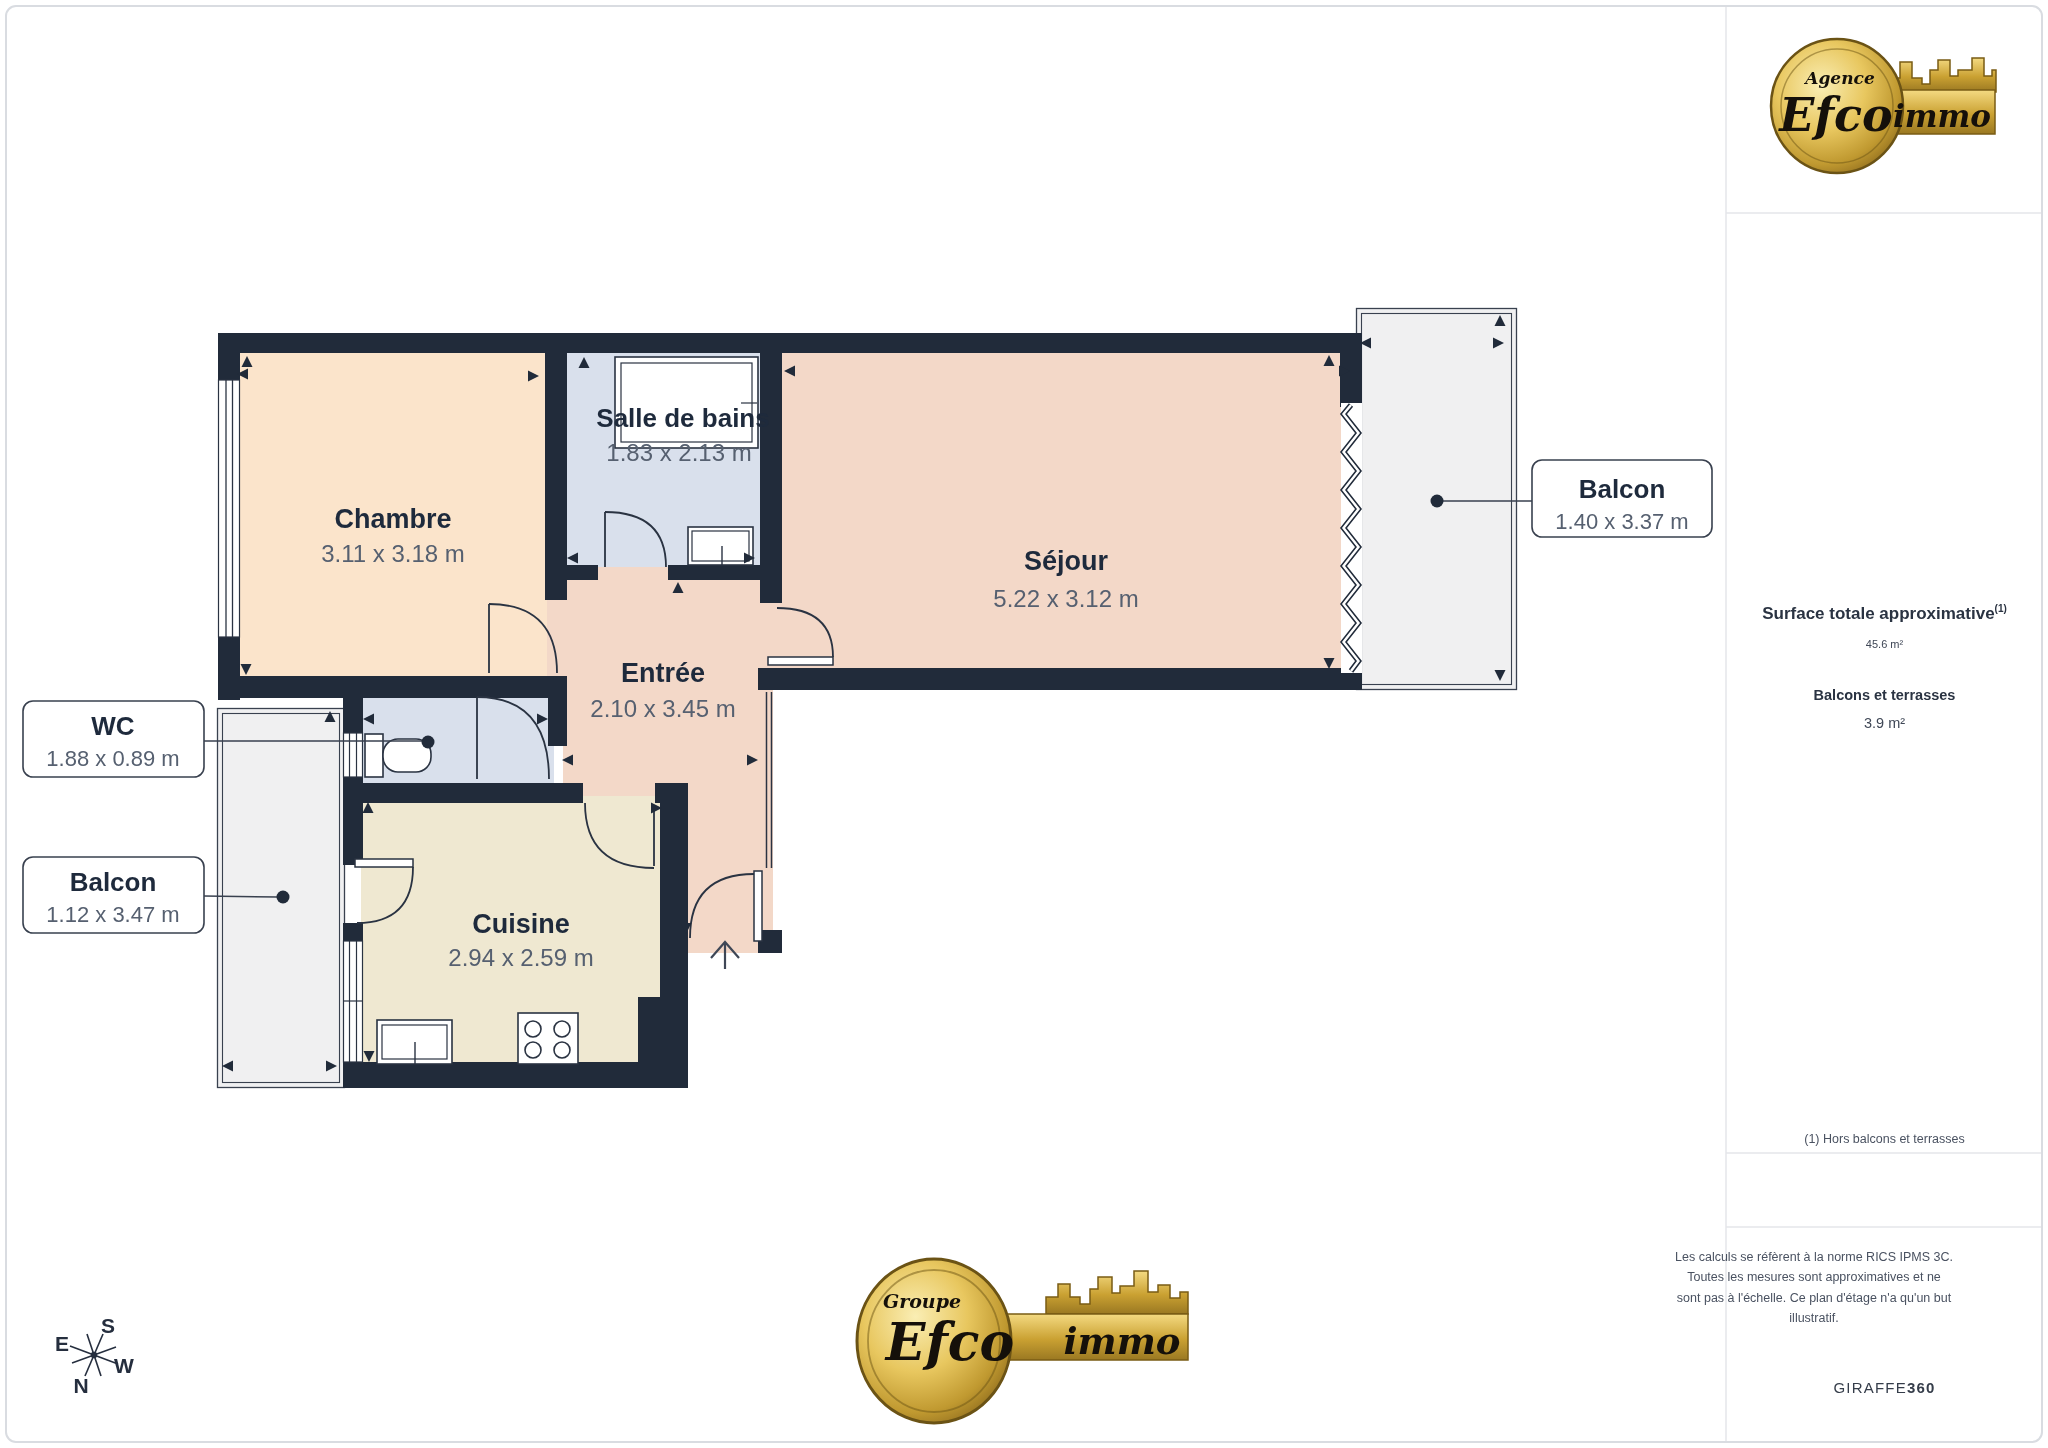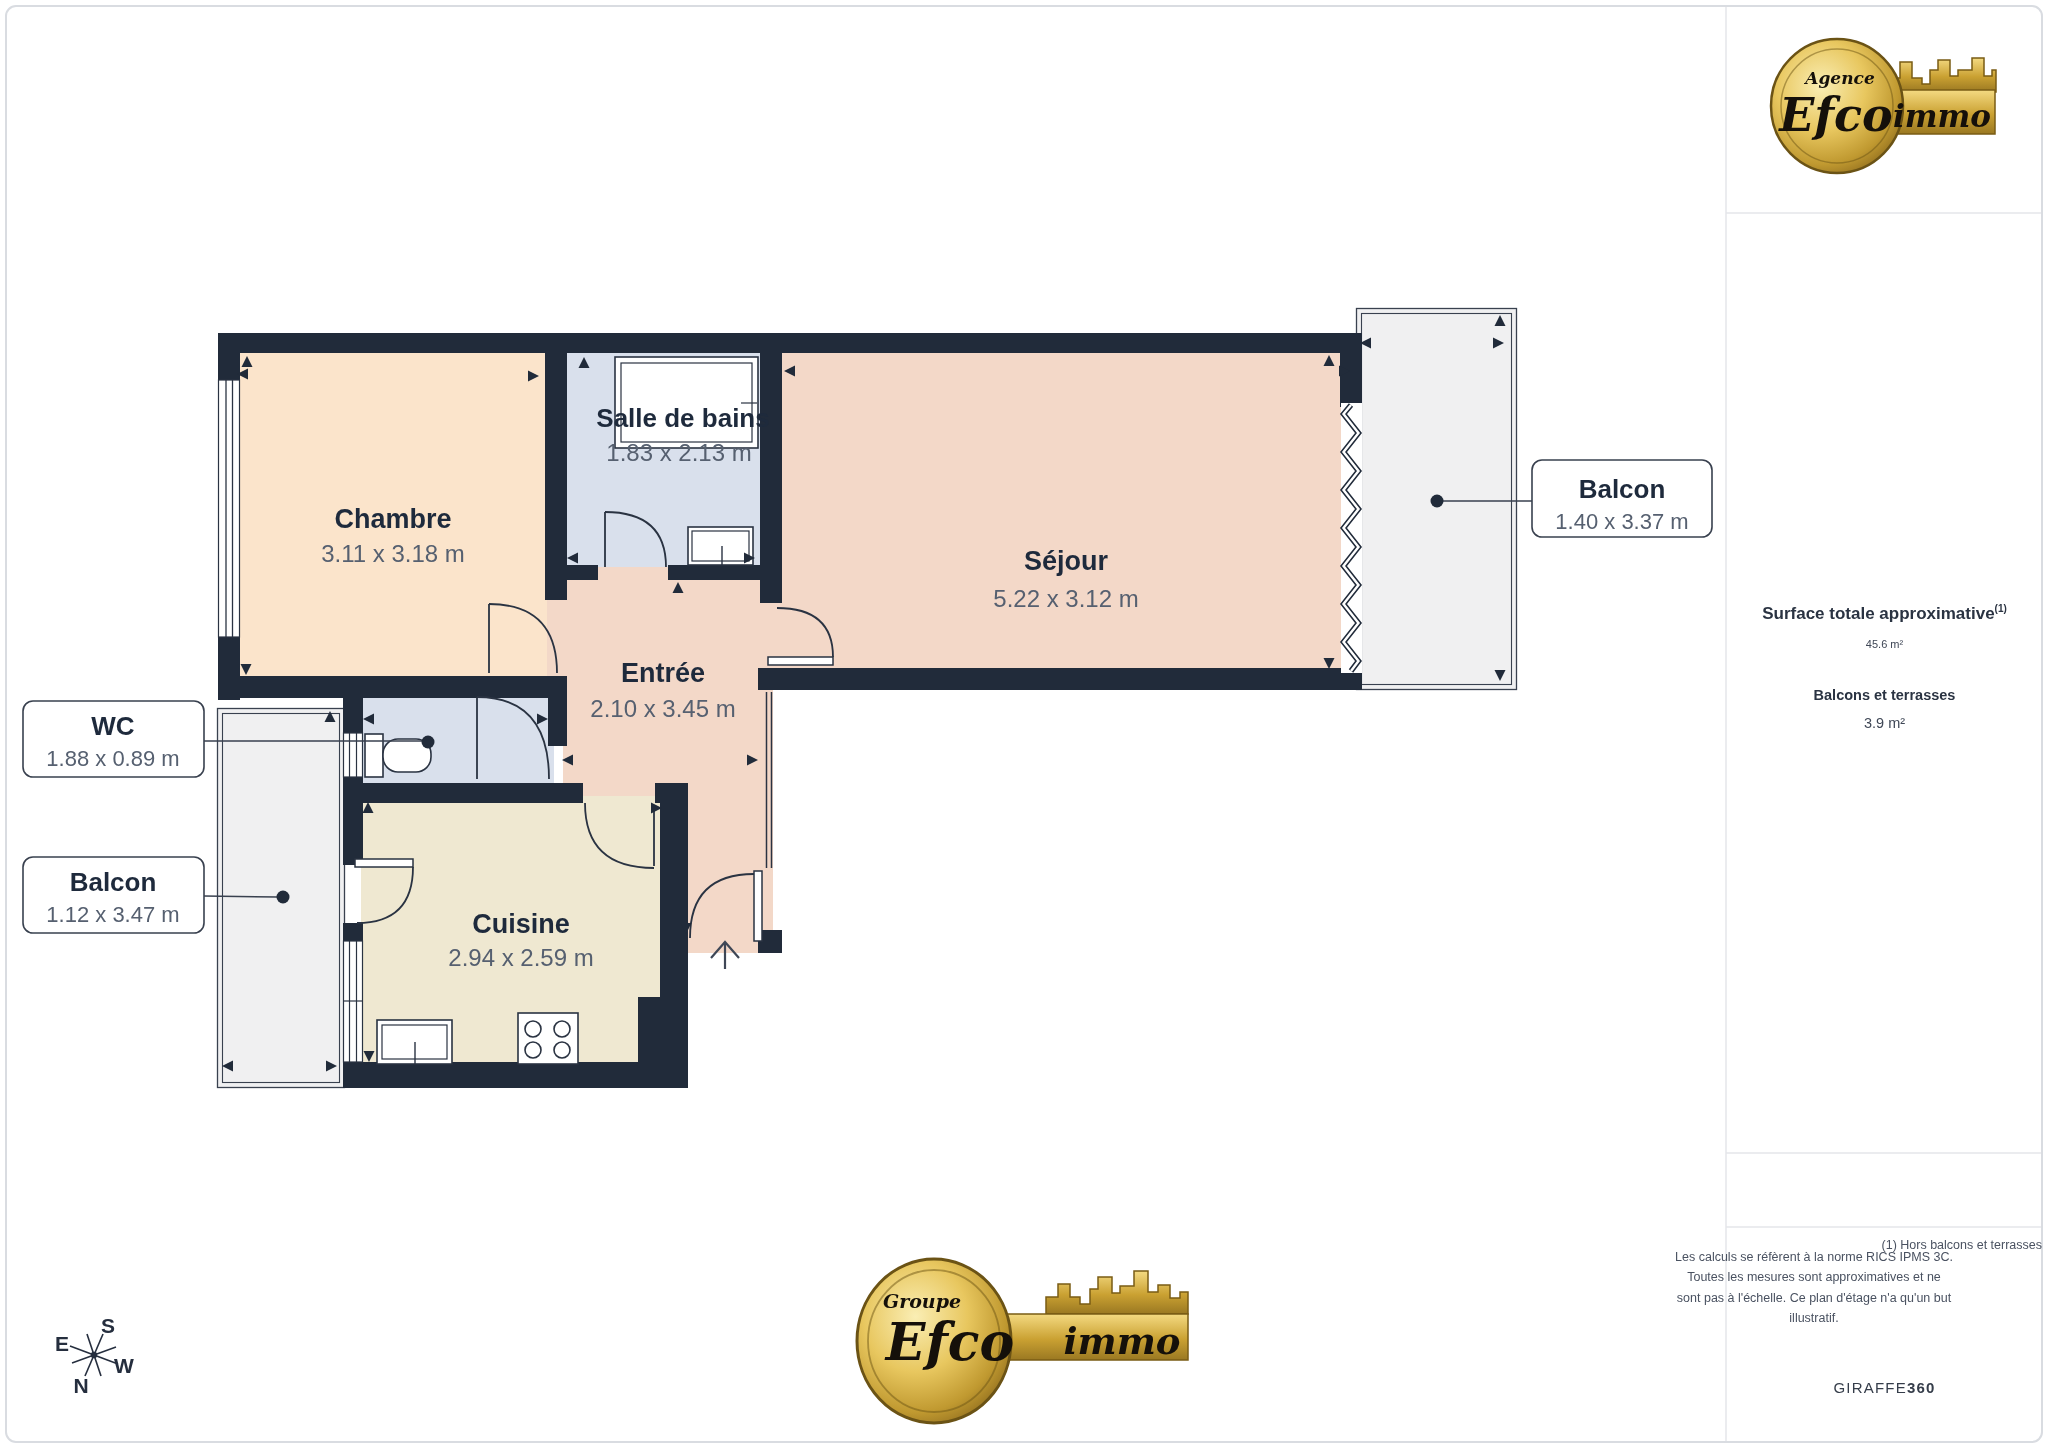"(1) Hors balcons et terrasses" .sb-note { text-align: right -> none; top: 1238px -> 1132px }
